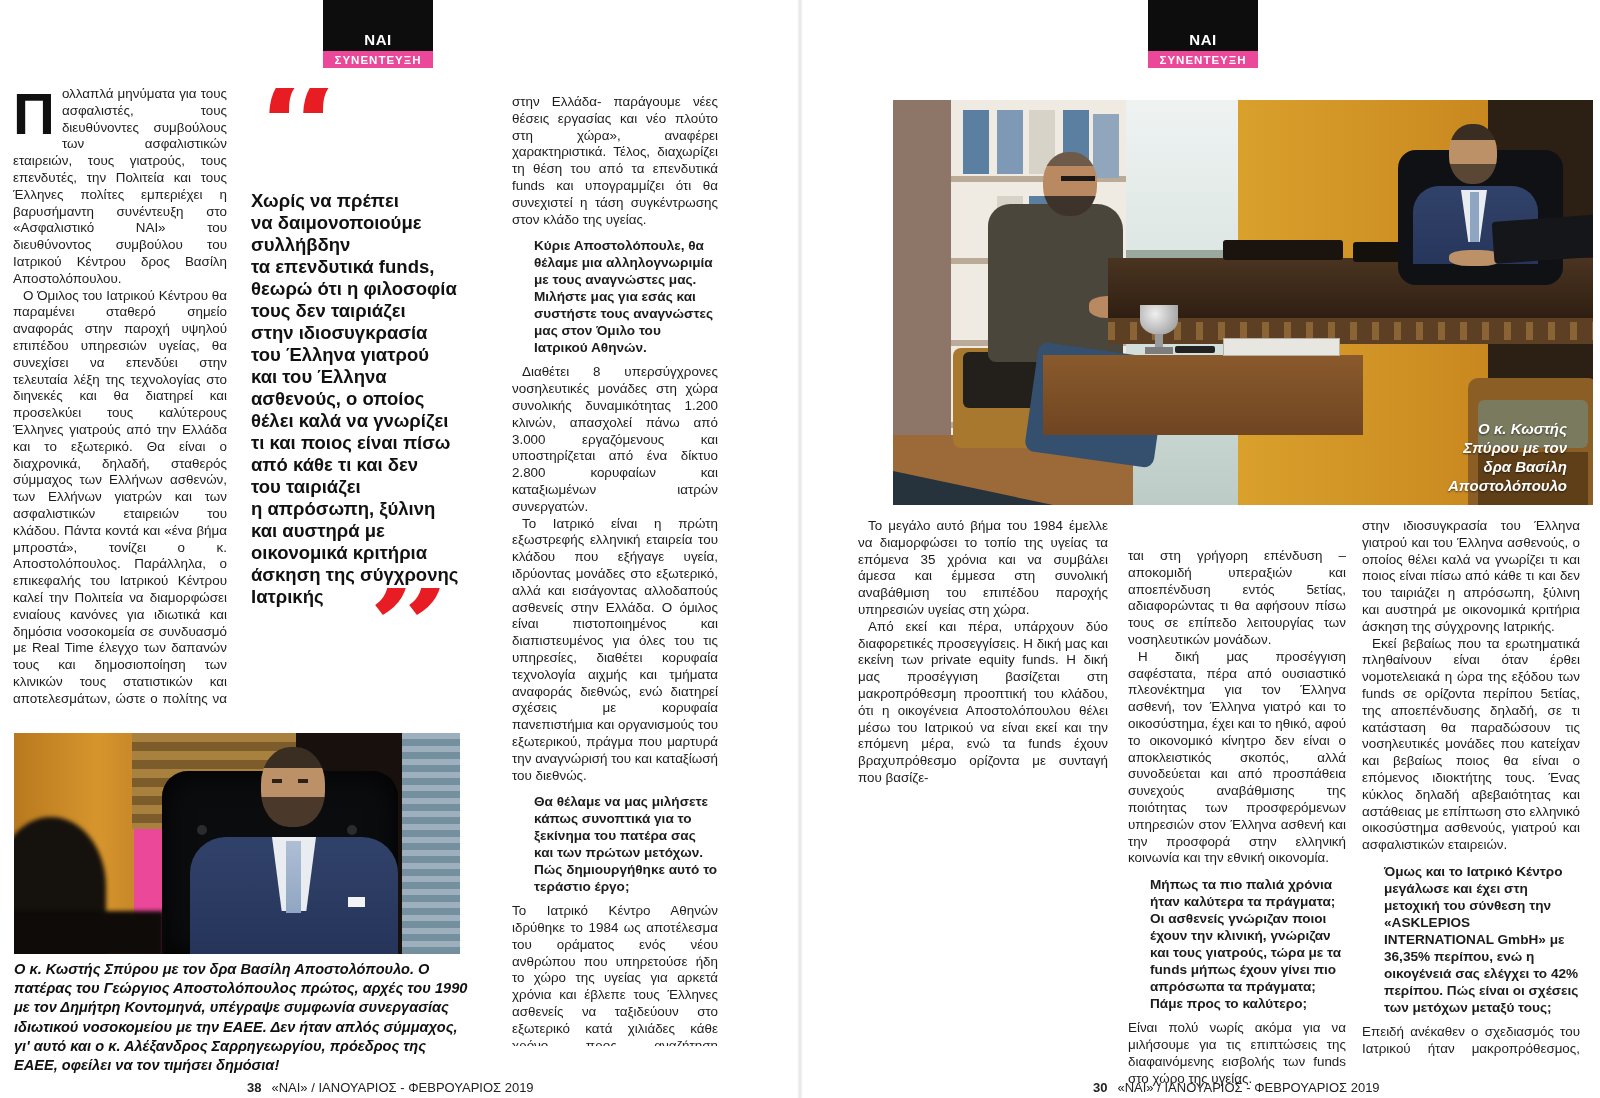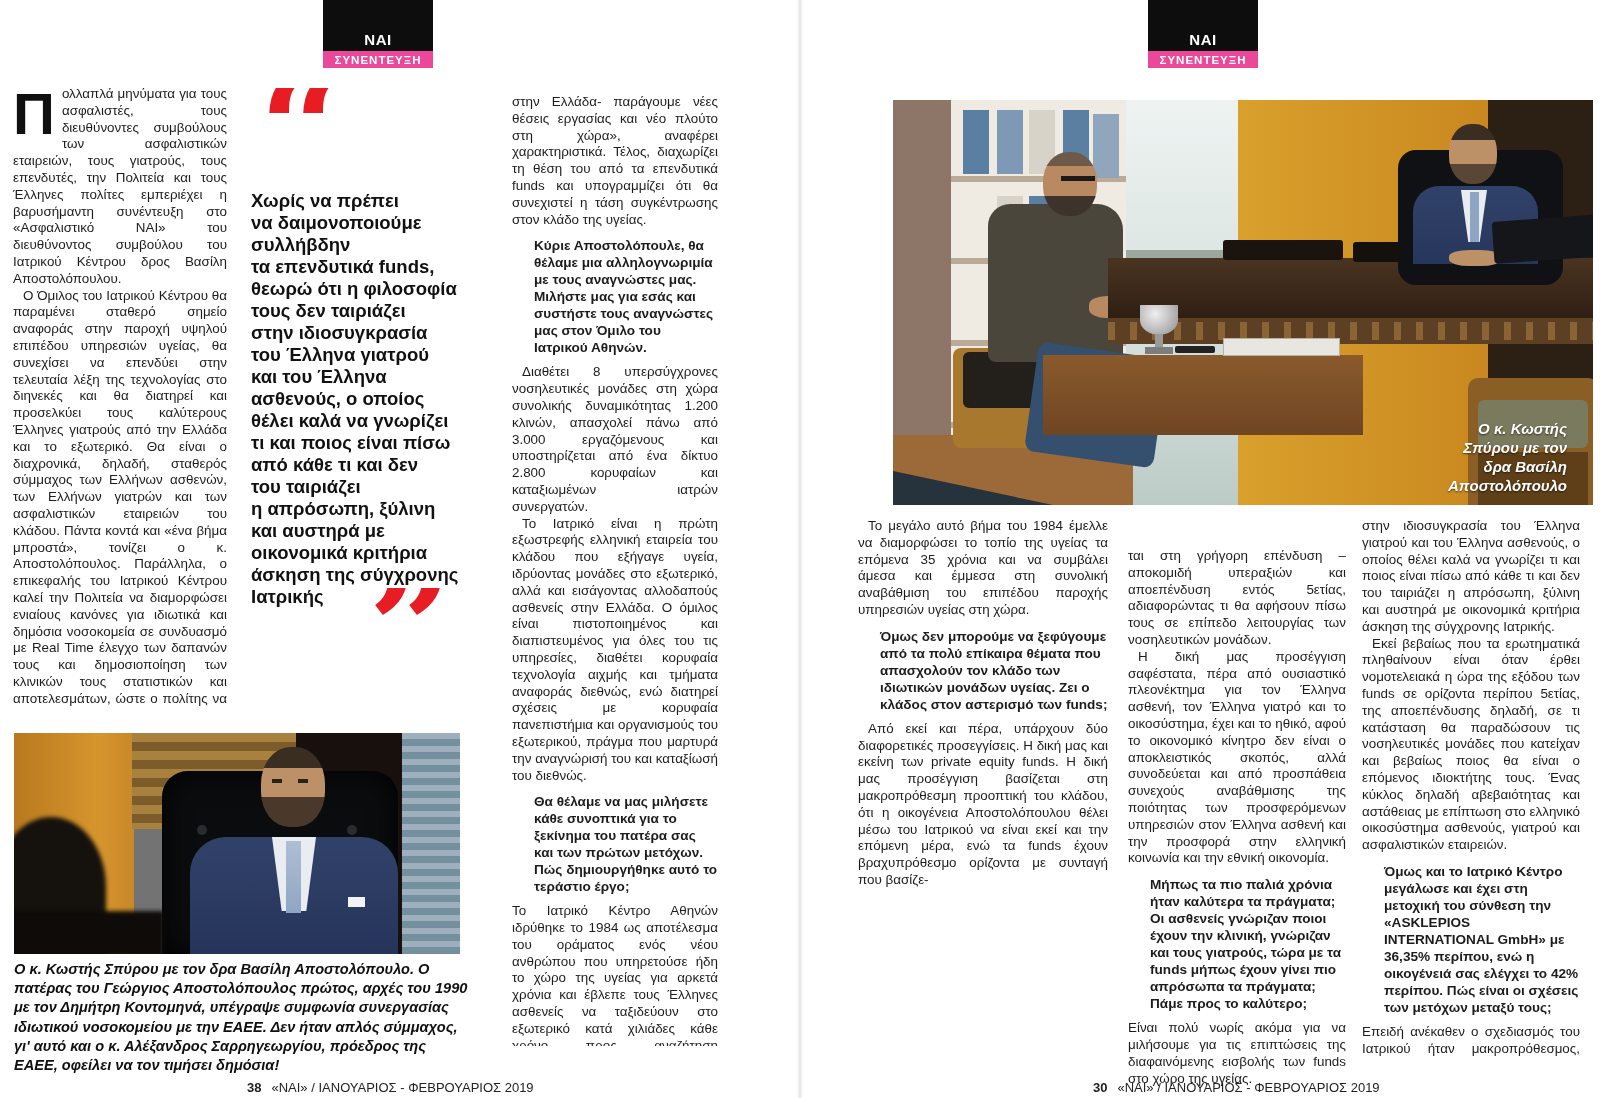"Ο κ. Κωστής" .photo { background: #737373 -> #ec4899 }
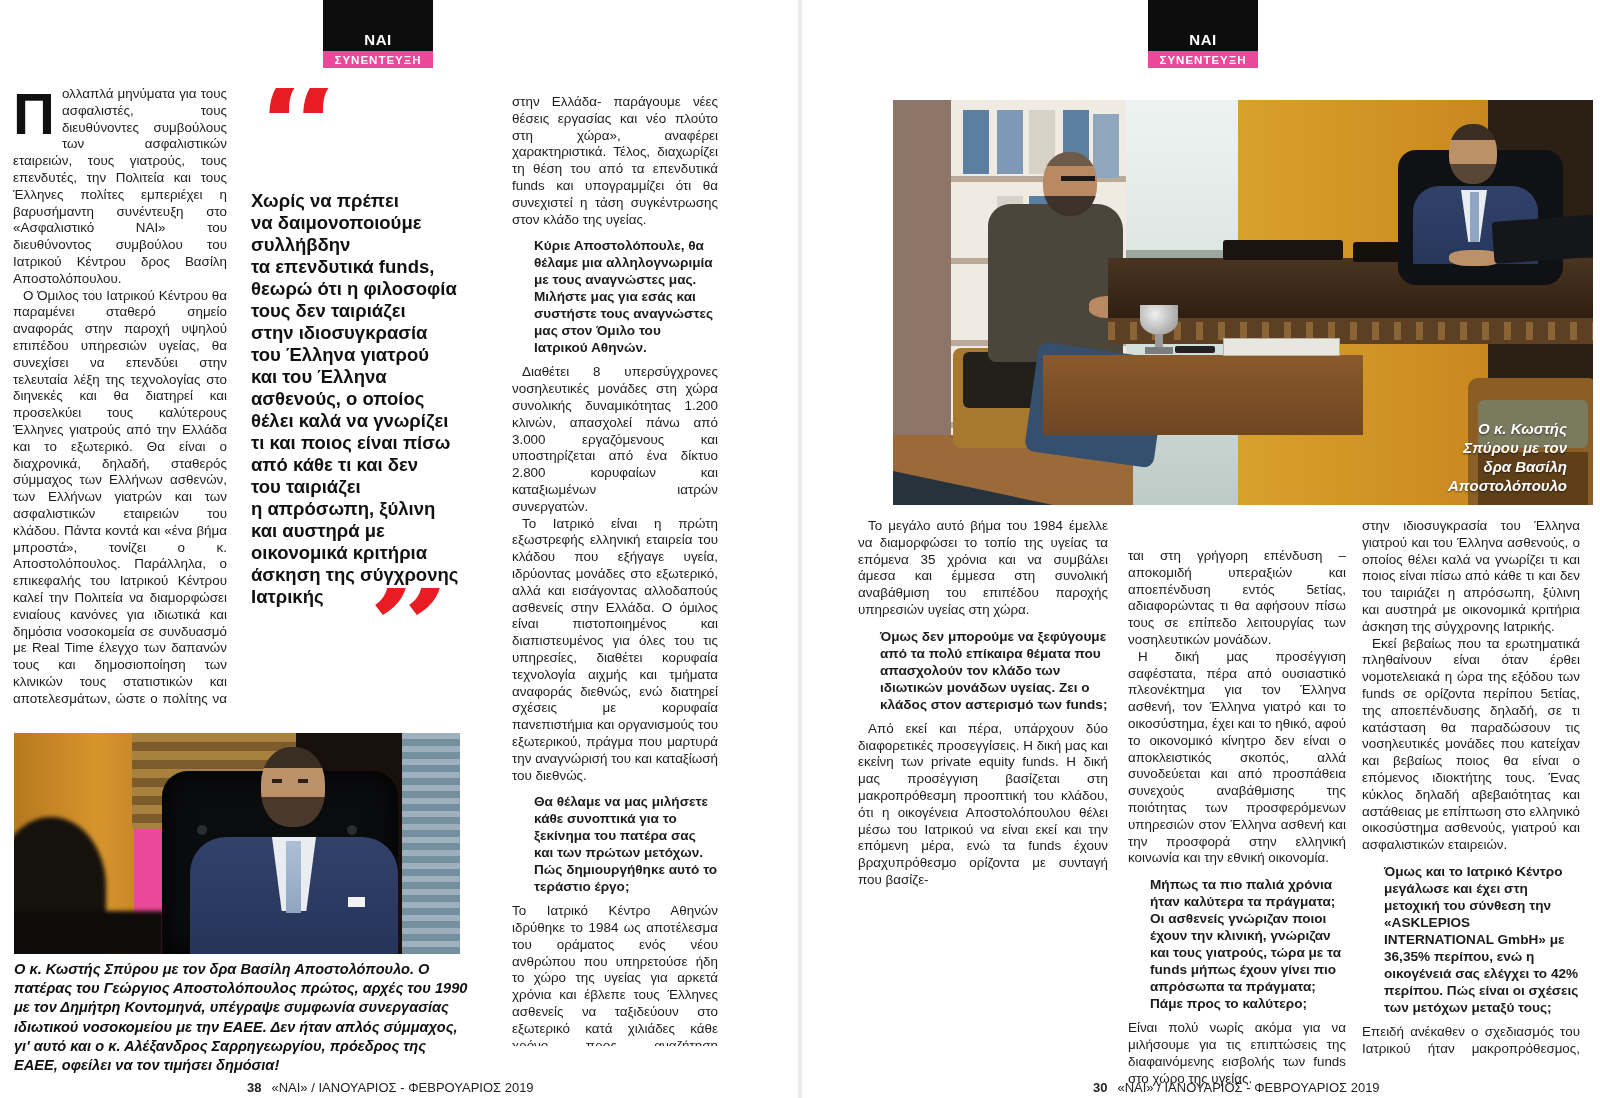"Όμως δεν μπορούμε να ξεφύγουμε" p.question { html: <p>Όμως δεν μπορούμε να ξεφύγουμε από τα πολύ επίκαιρα θέματα που απασχολούν τον κλάδο των ιδιωτικών μονάδων υγείας. Ζει ο κλάδος στον αστερισμό των funds;</p> -> none }
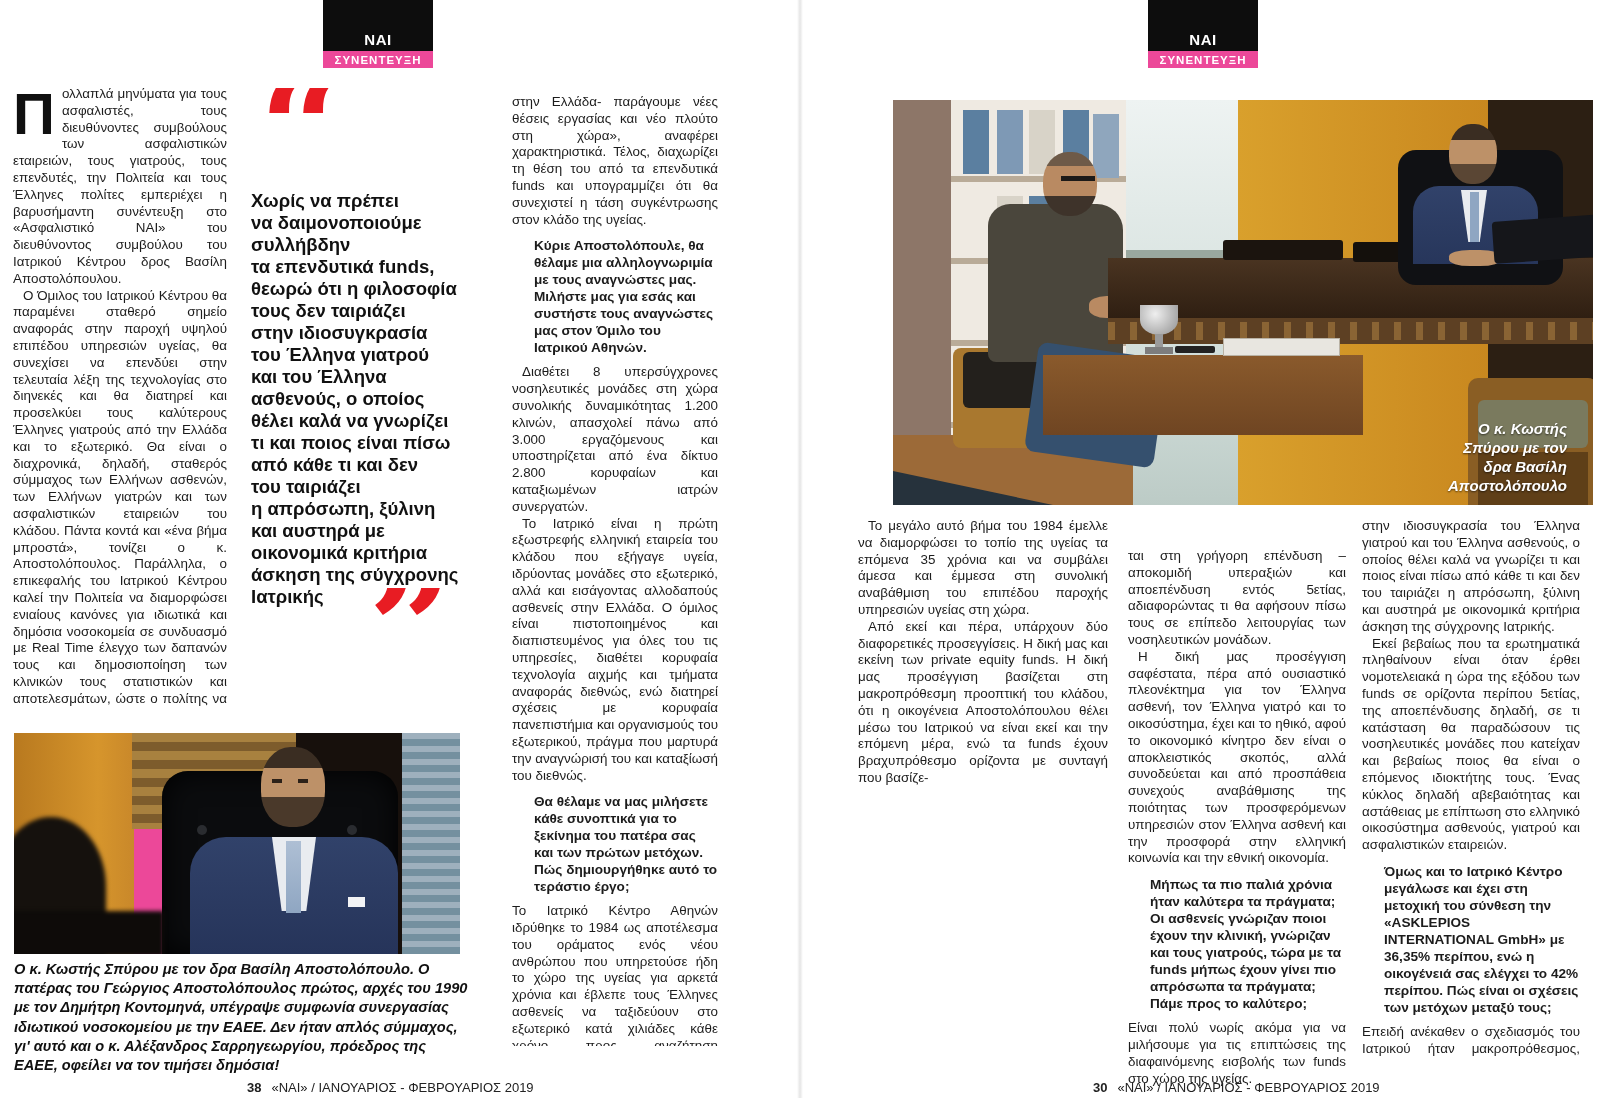"Θα θέλαμε να μας μιλήσετε" p.question { text: κάθε -> κάπως }
